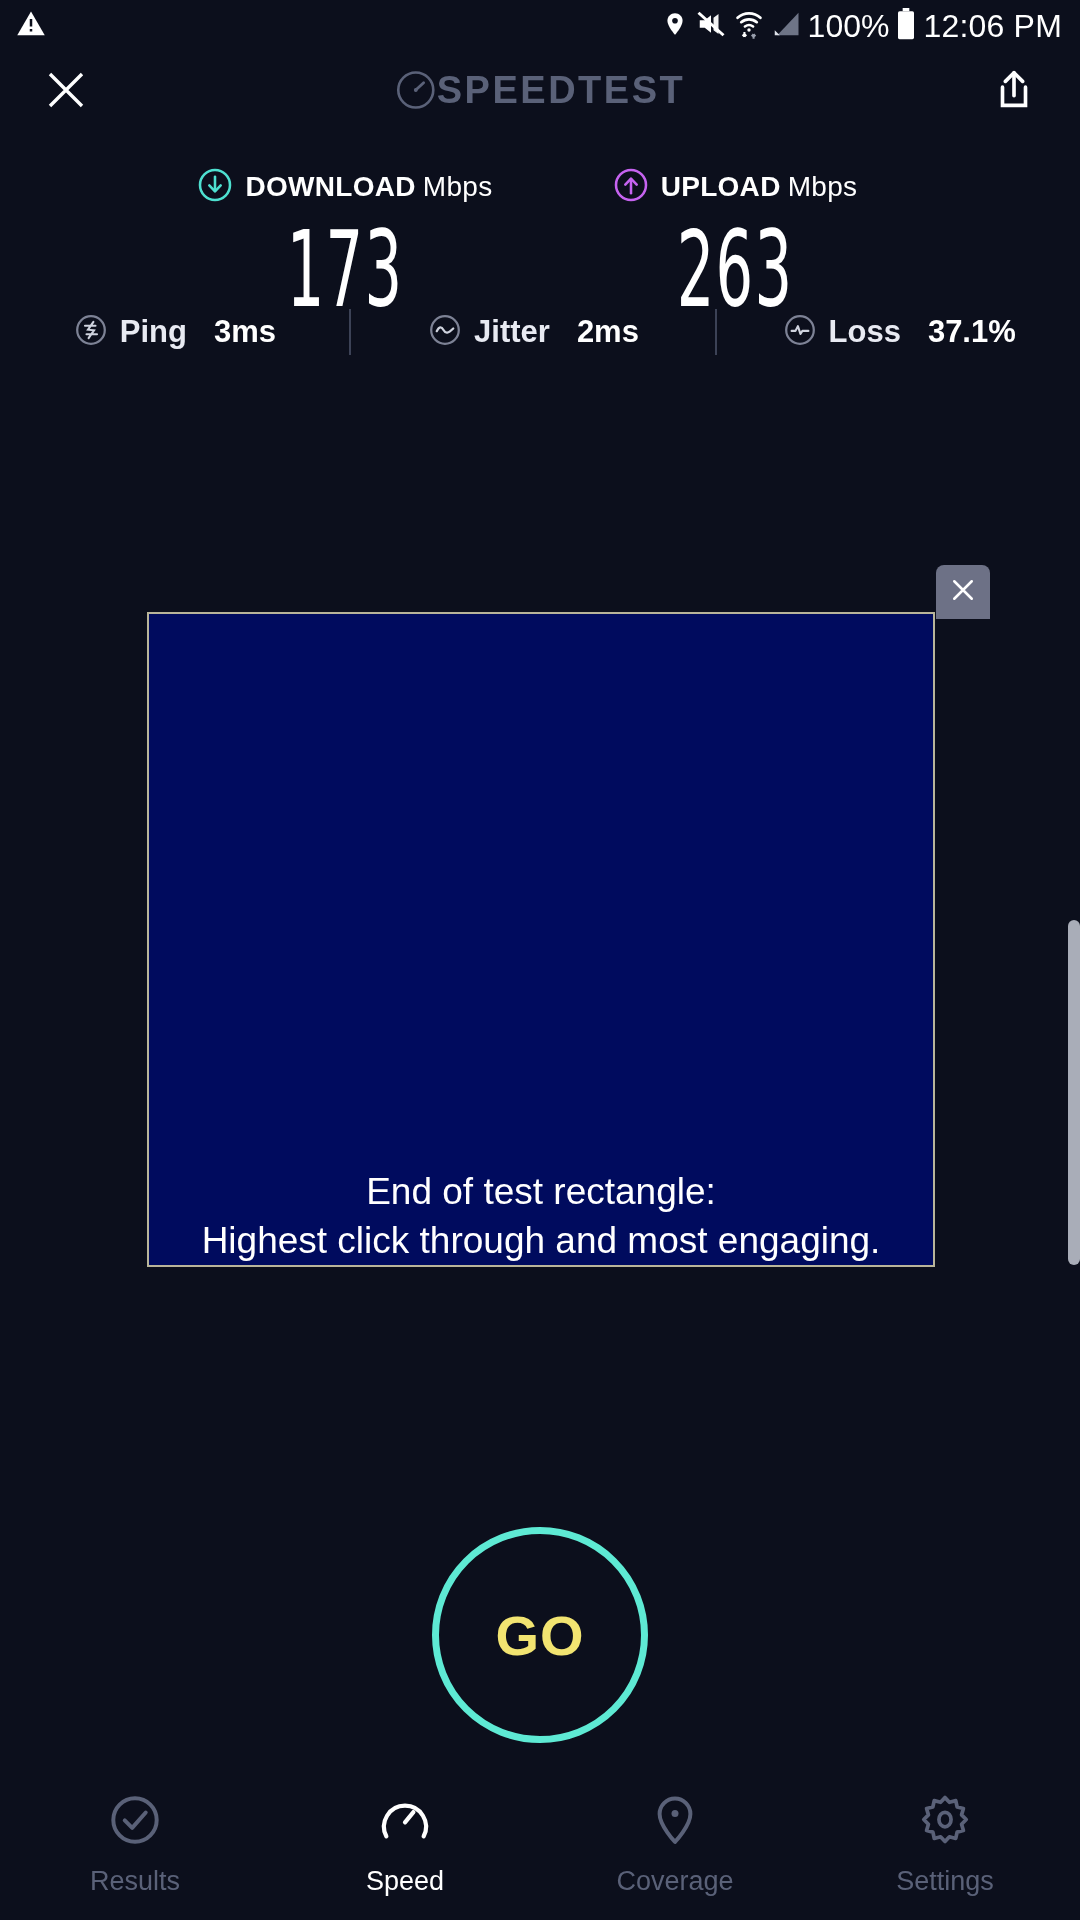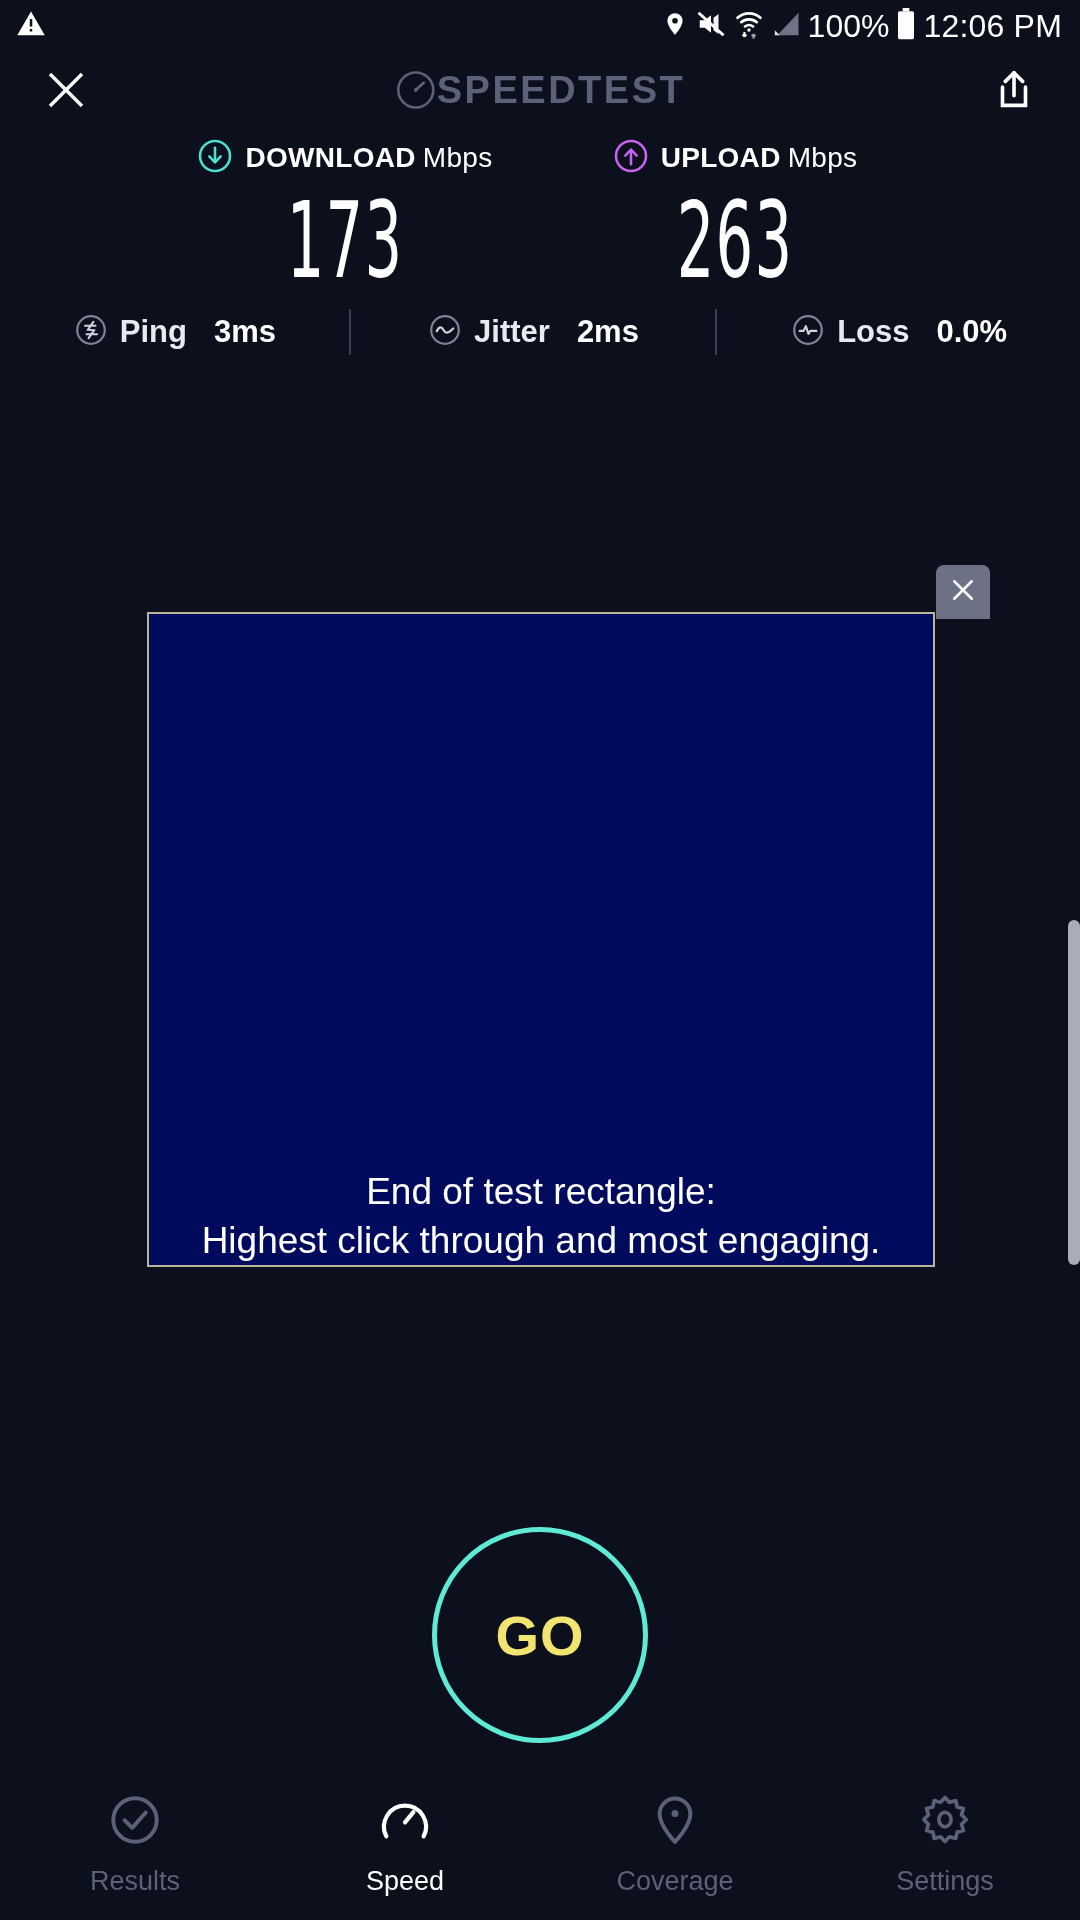"DOWNLOAD Mbps" .metric { margin-top: none -> 29px }
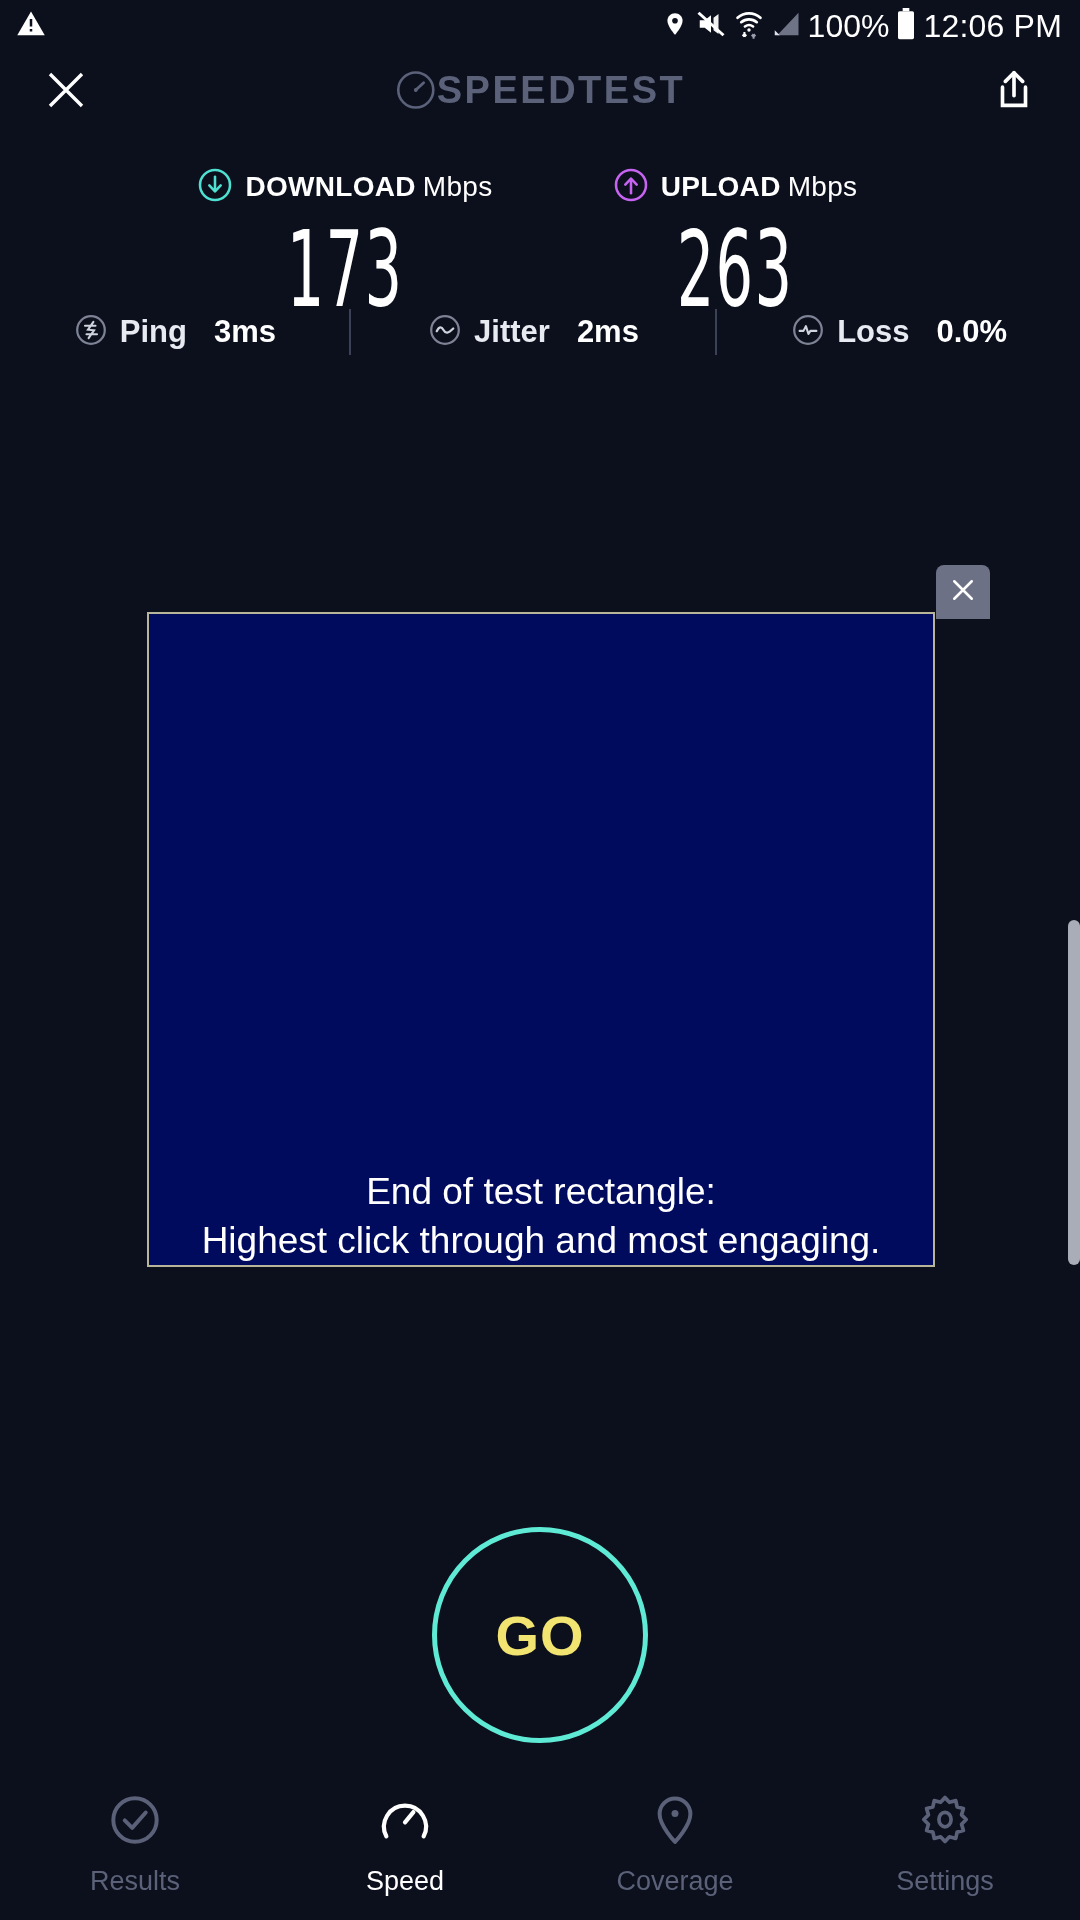"0.0%" span.vl { text: 0.0% -> 37.1% }
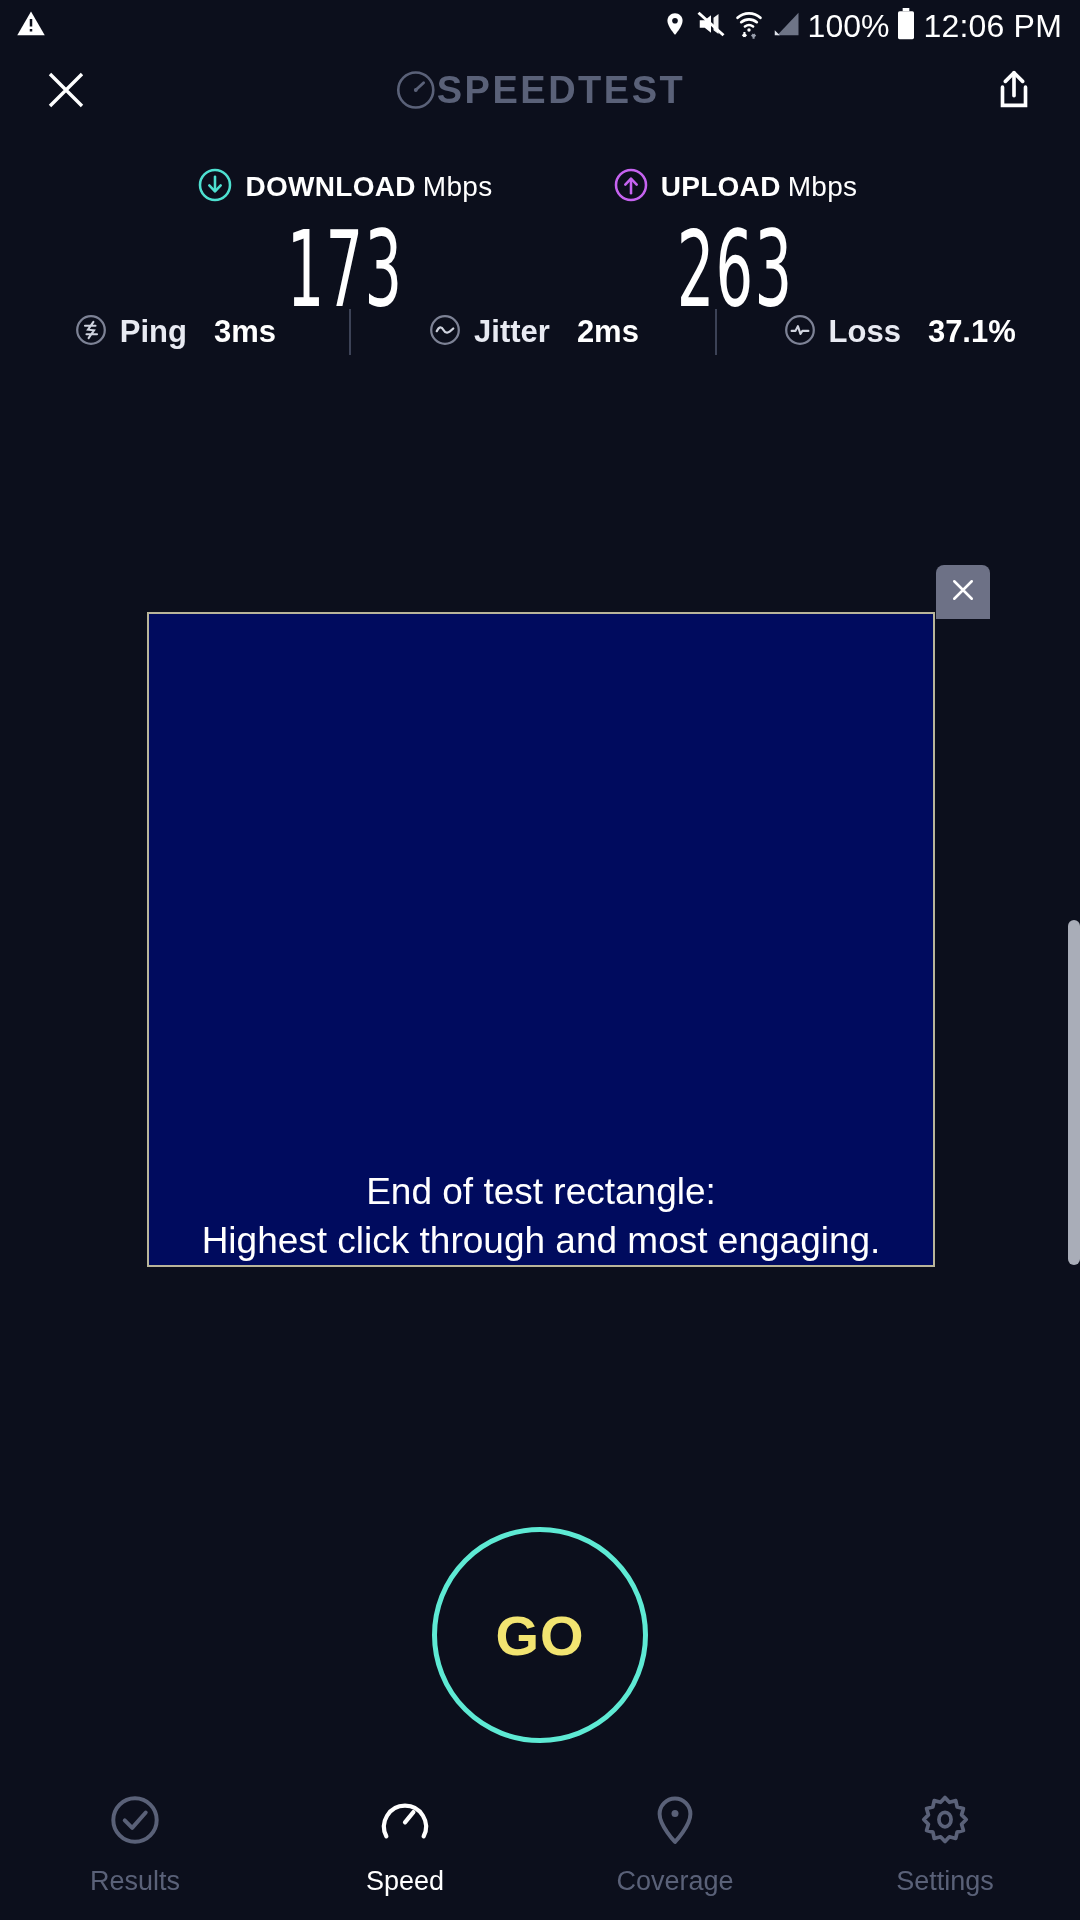"GO" .go { border: 5px solid #5eead4 -> 7px solid #5eead4 }
